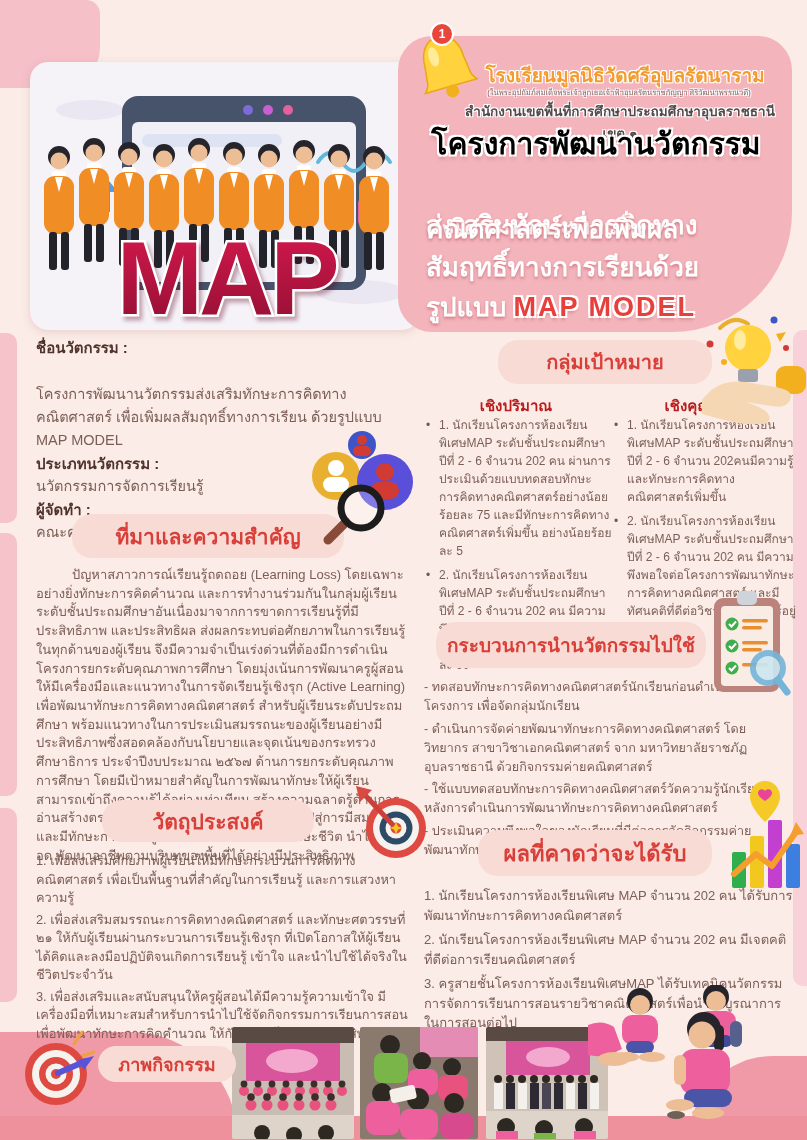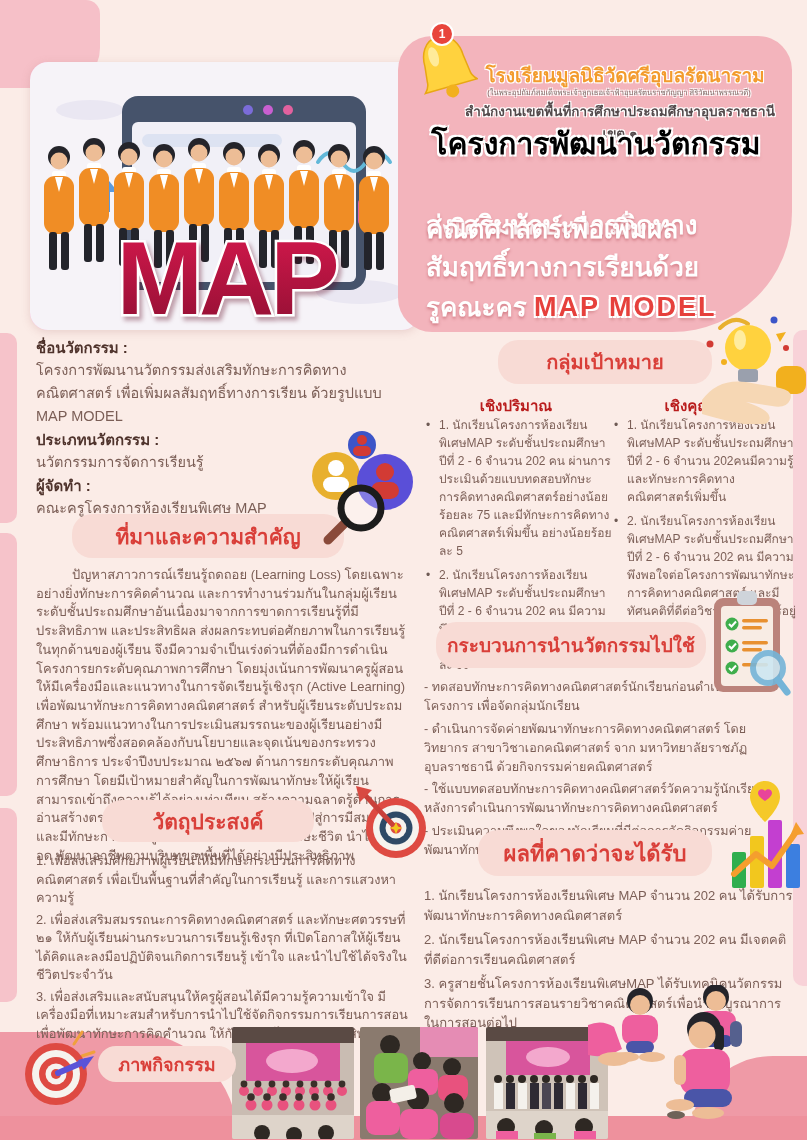"รูคณะคร" span { text: รูคณะคร -> รูปแบบ }
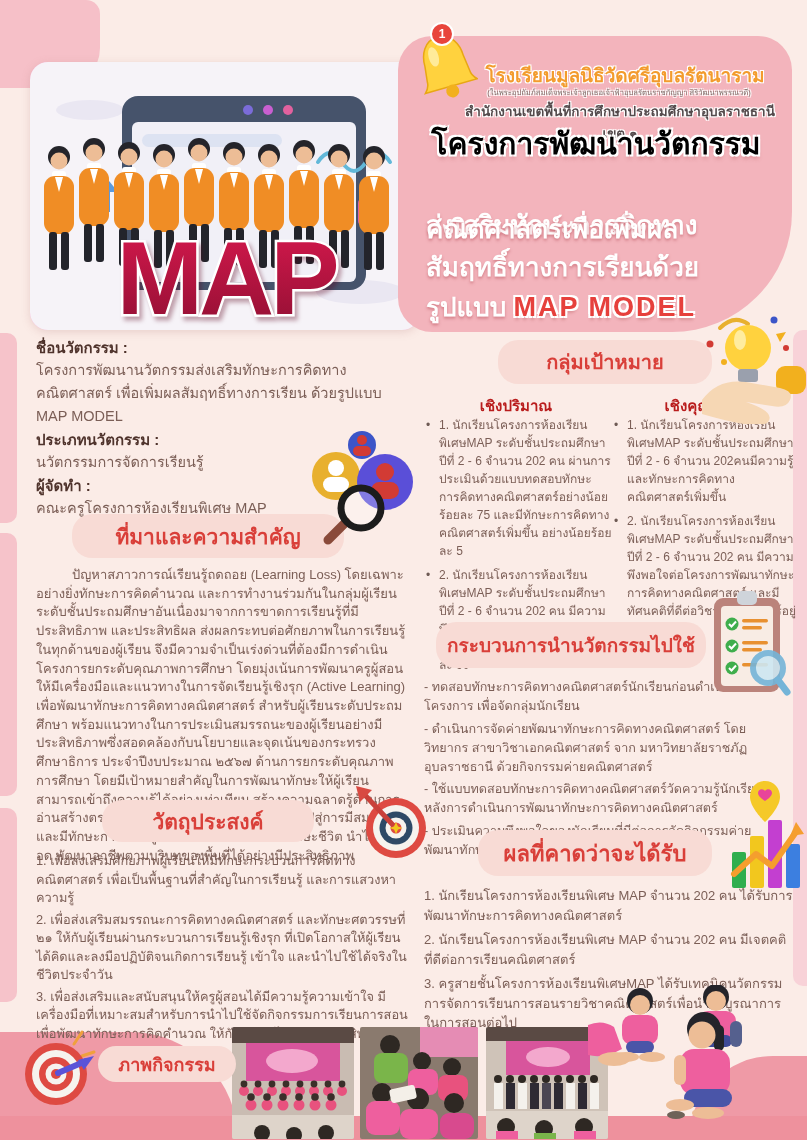"โครงการพัฒนานวัตกรรมส่งเสริมทักษะการคิดท" div.txt { margin-top: none -> 24px }
